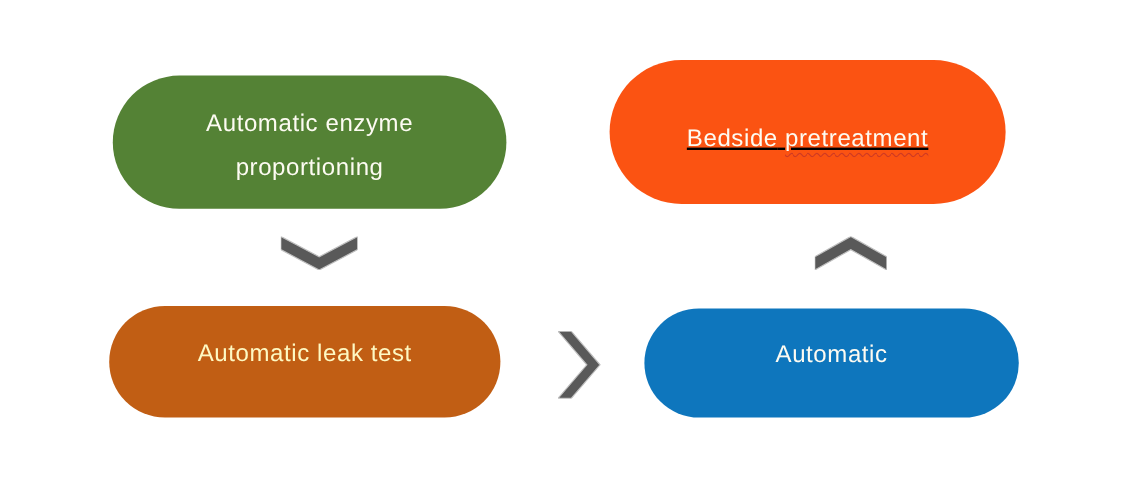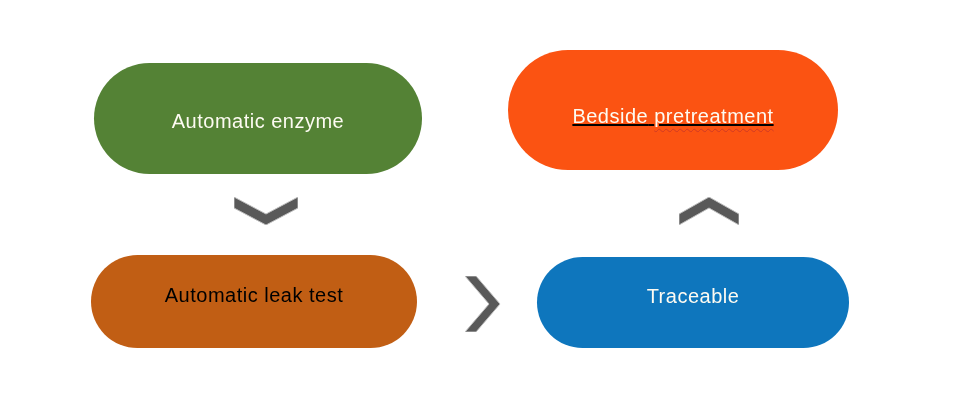"proportioning" span.line { html: none -> <span>proportioning</span> }
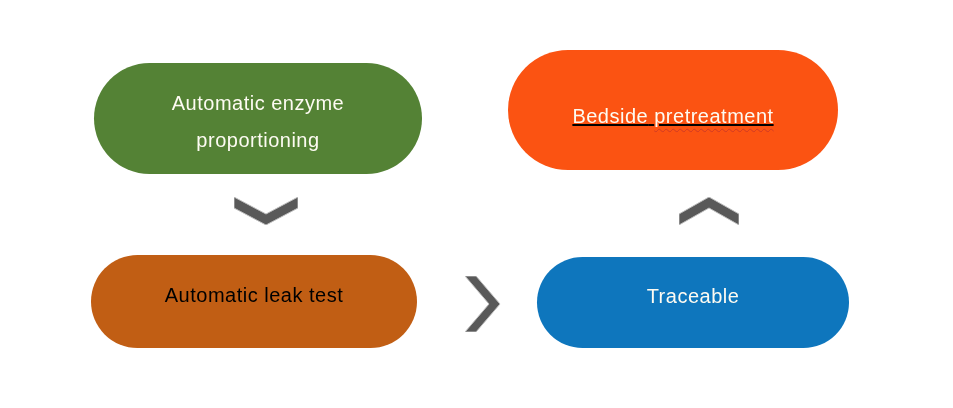"Automatic leak test" div.pill-text { color: #000000 -> #fef9c3 }
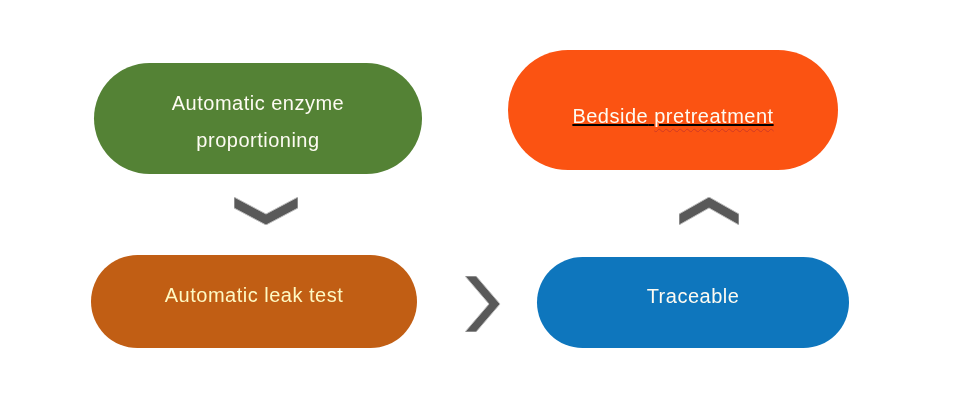"Traceable" span.line { text: Traceable -> Automatic }
